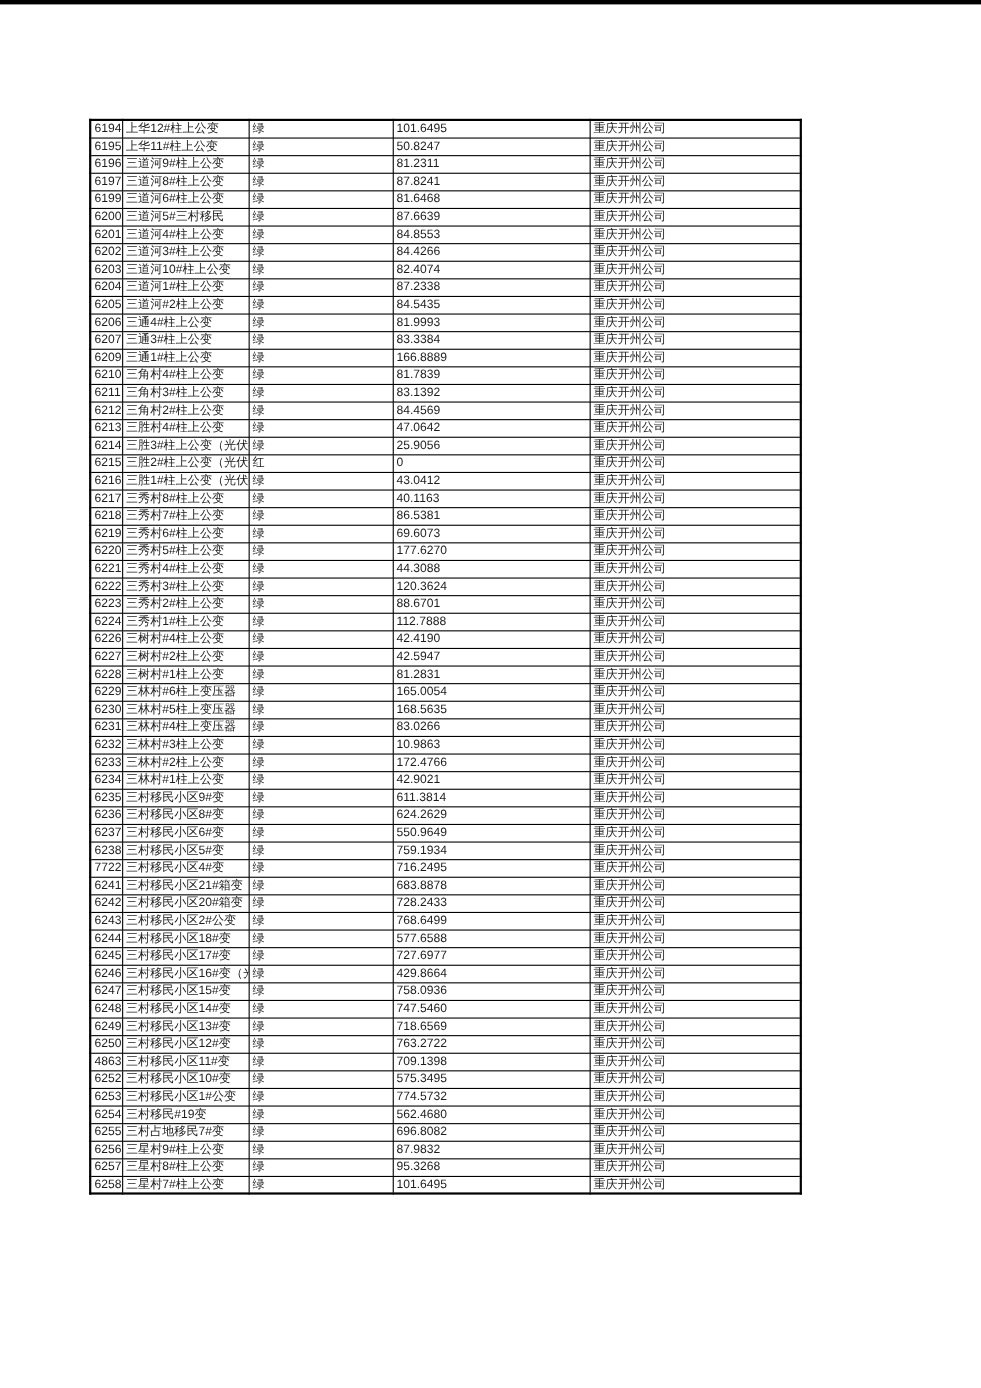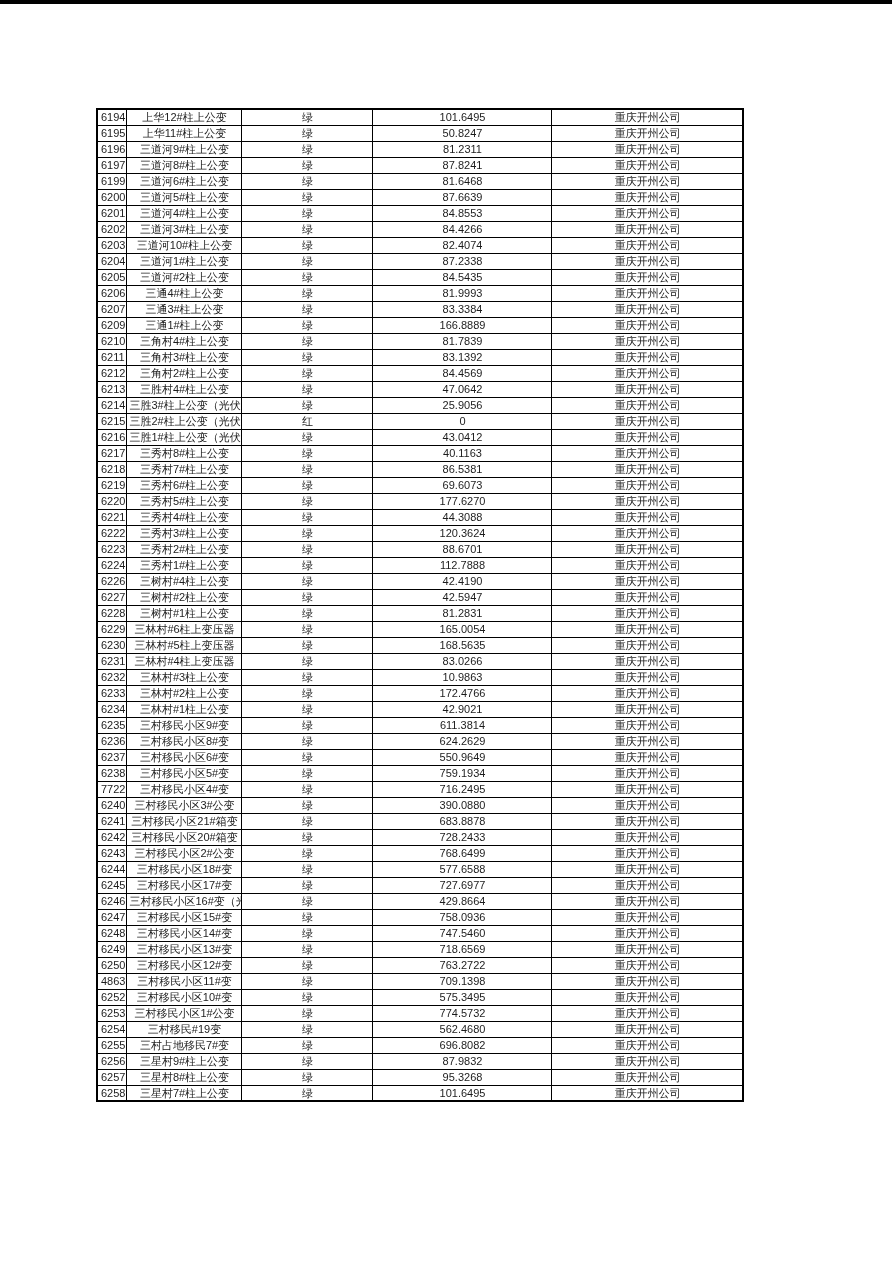"6194" .sheet { left: 96px -> 81px; text-align: center -> none }
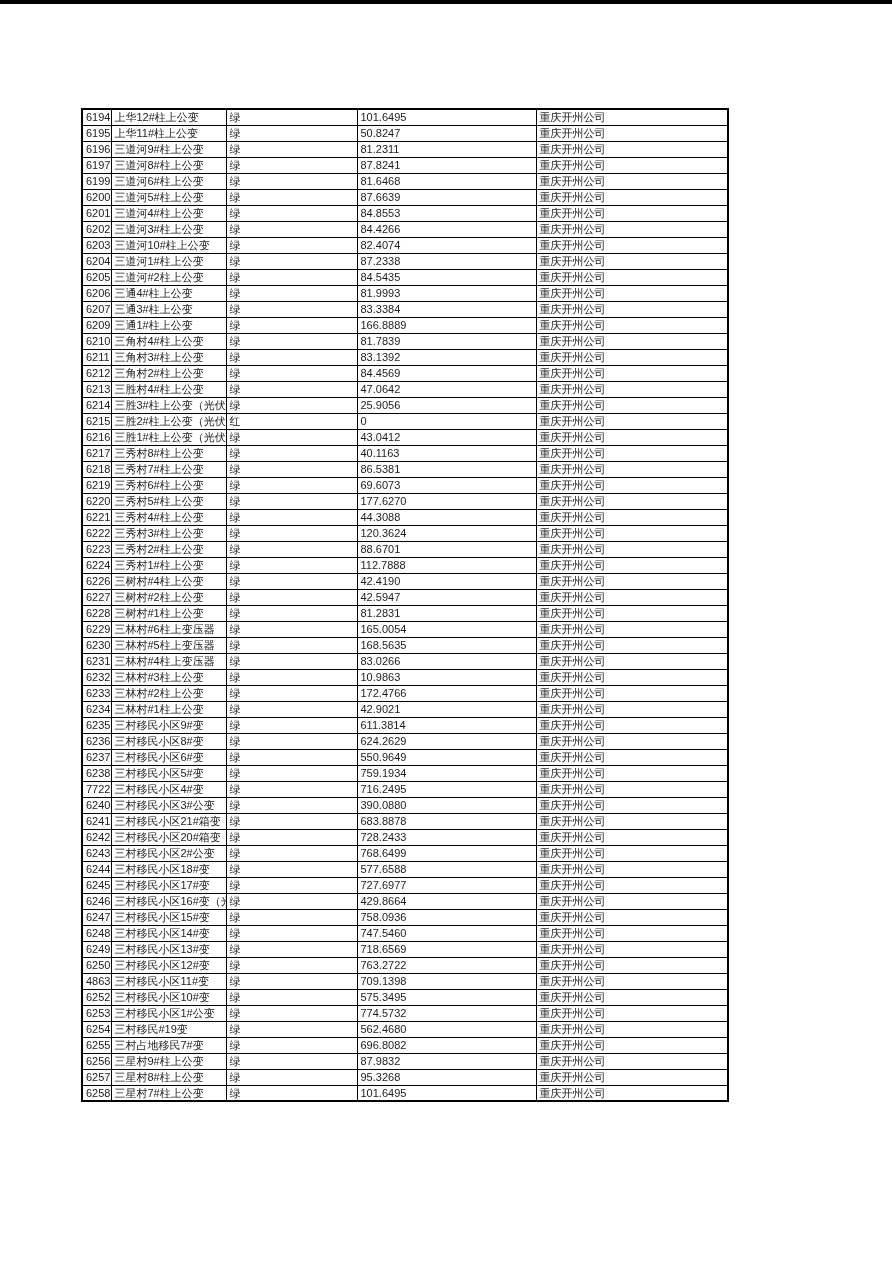"三道河5#柱上公变" td.c-name { text: 柱上公变 -> 三村移民 }
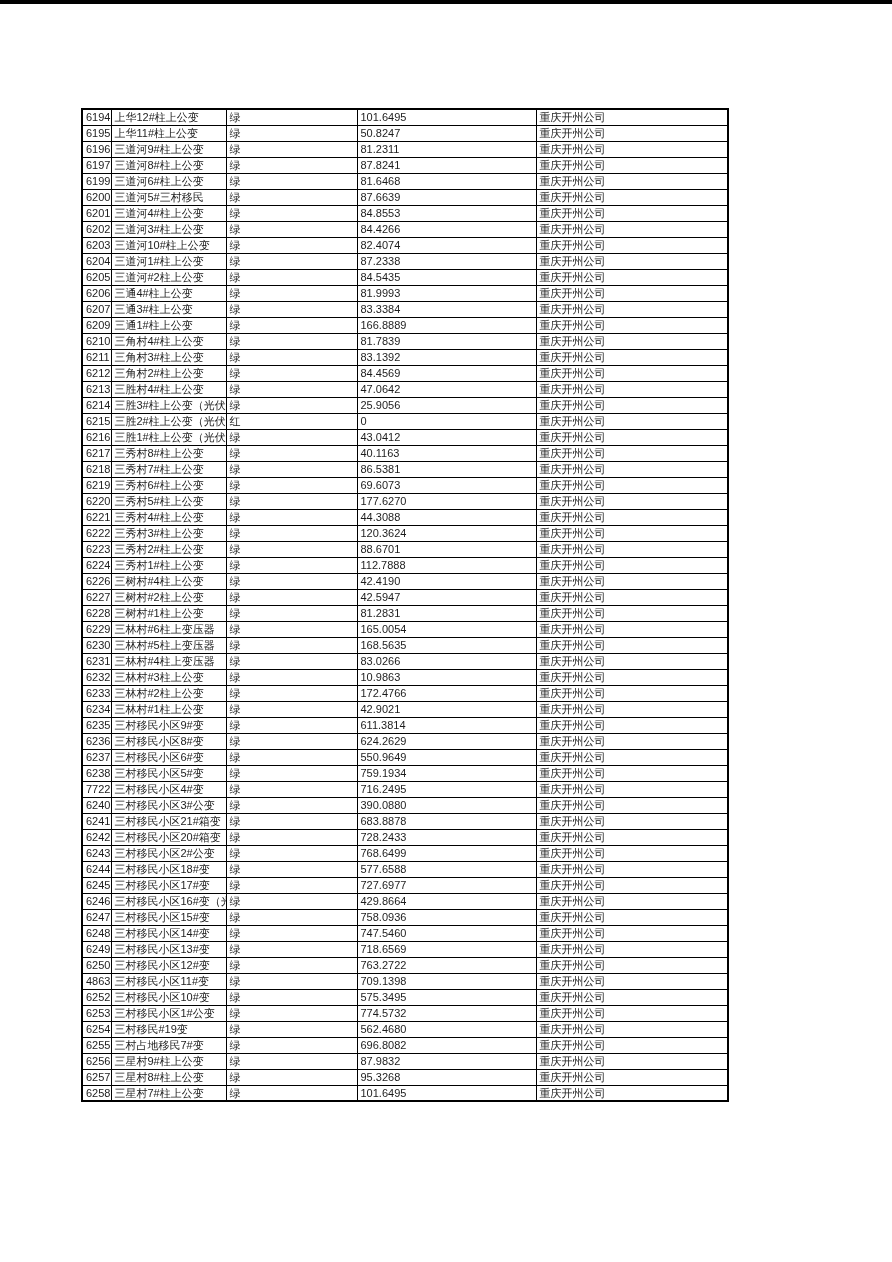"6240" tr { html: <tr> <td>6240</td> <td>三村移民小区3#公变</td> <td>绿</td> <td>390.0880</td> <td>重庆开州公司</td> </tr> -> none }
